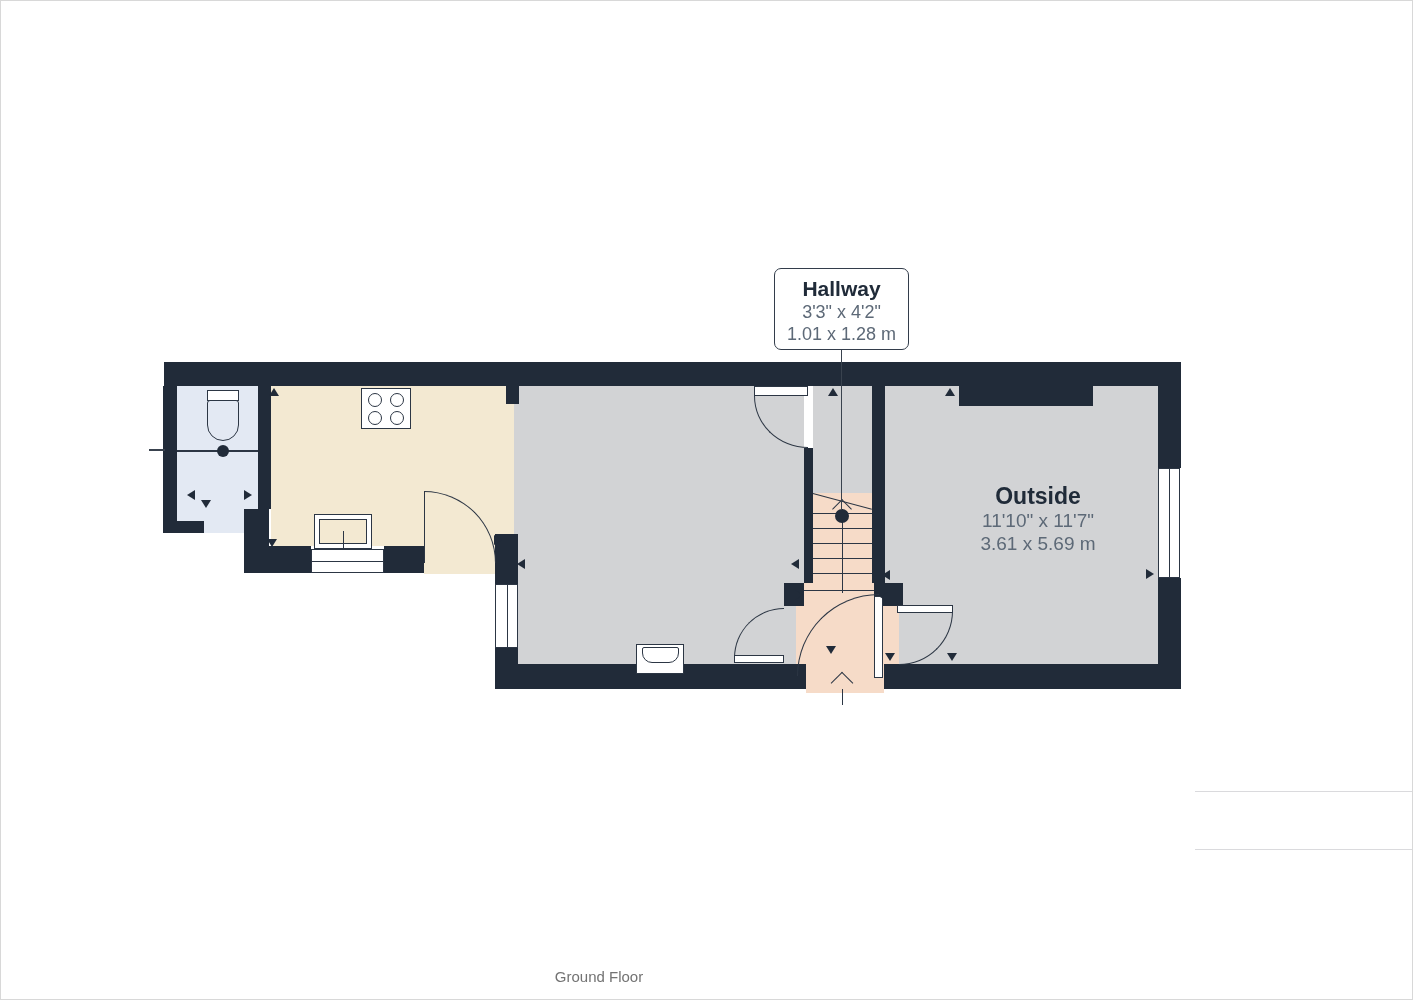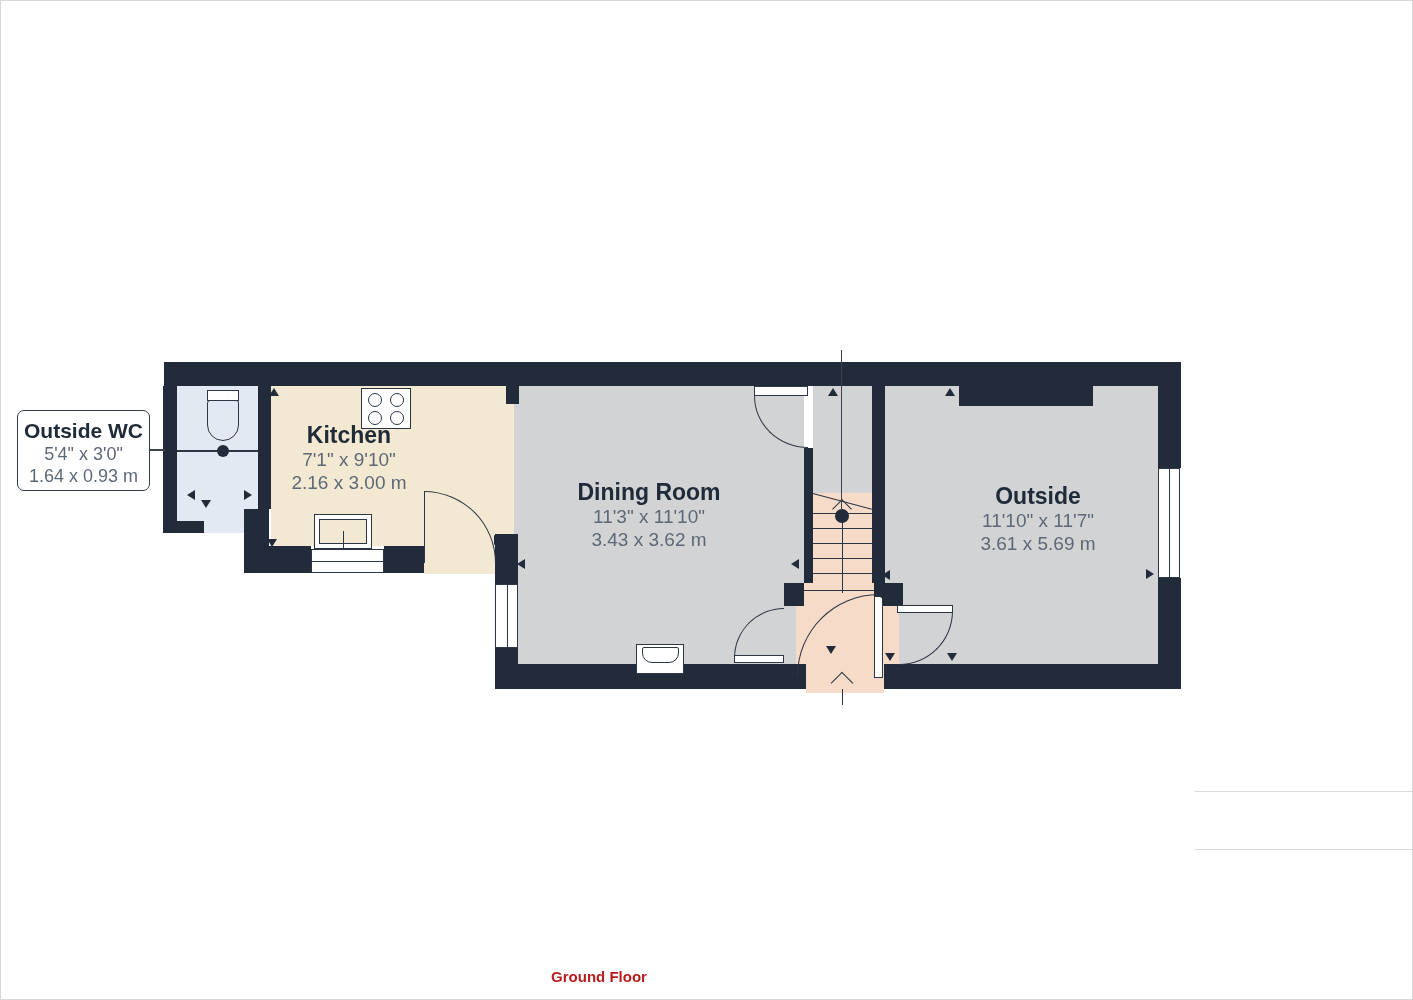"Hallway" div.lbox { html: none -> <div> <div>Hallway</div> <div>3'3" x 4'2"</div> <div>1.01 x 1.28 m</div> </div> }
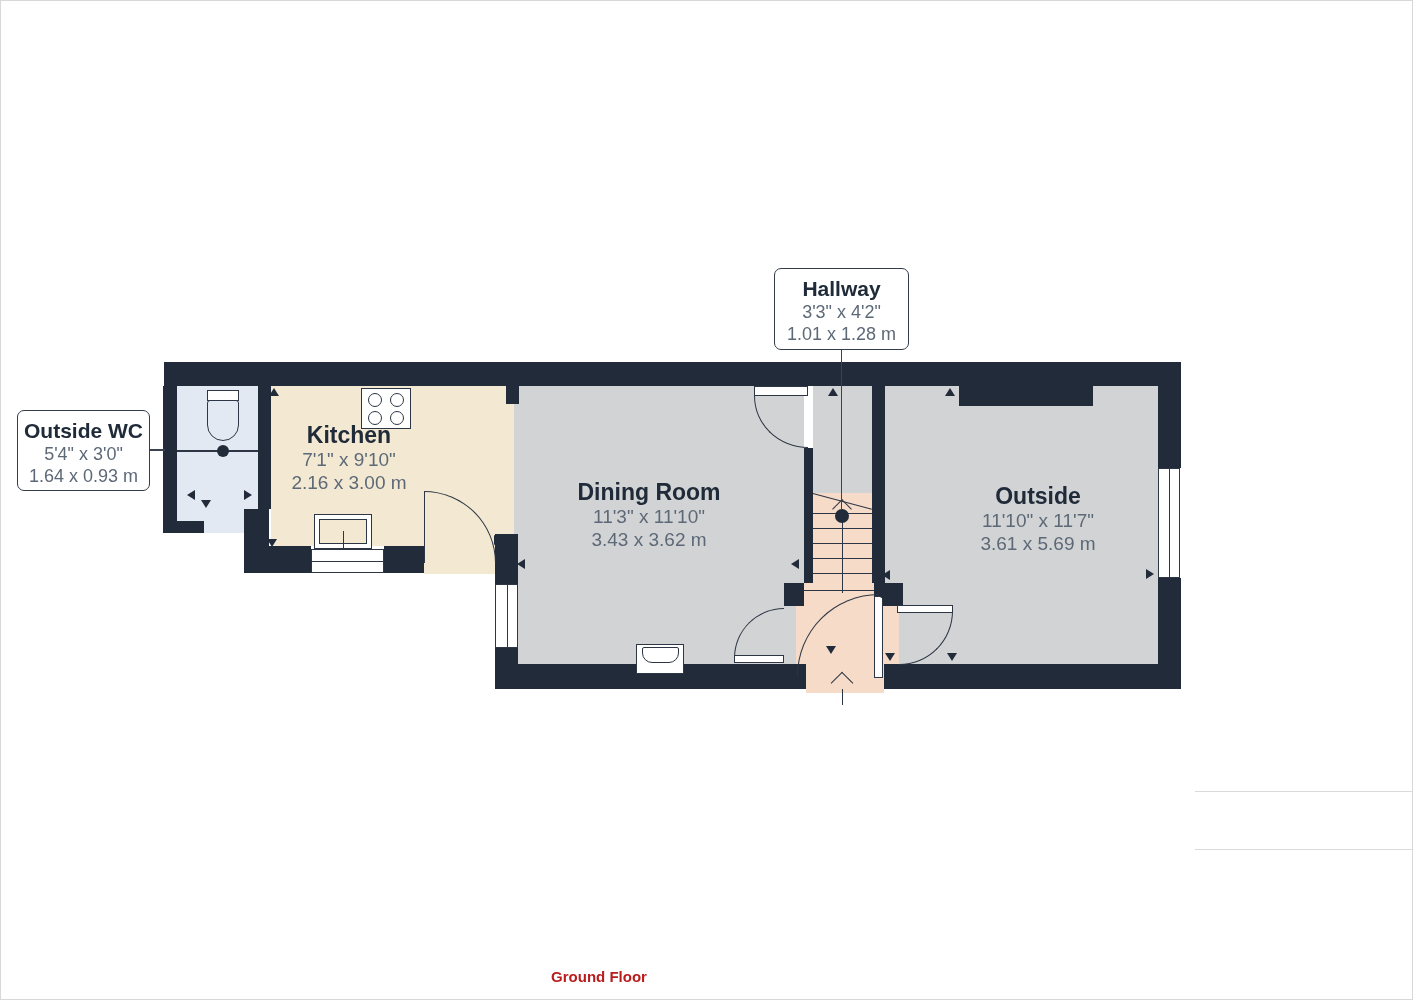"Outside WC" div.lbox { html: <div> <div>Outside WC</div> <div>5'4" x 3'0"</div> <div>1.64 x 0.93 m</div> </div> -> none }
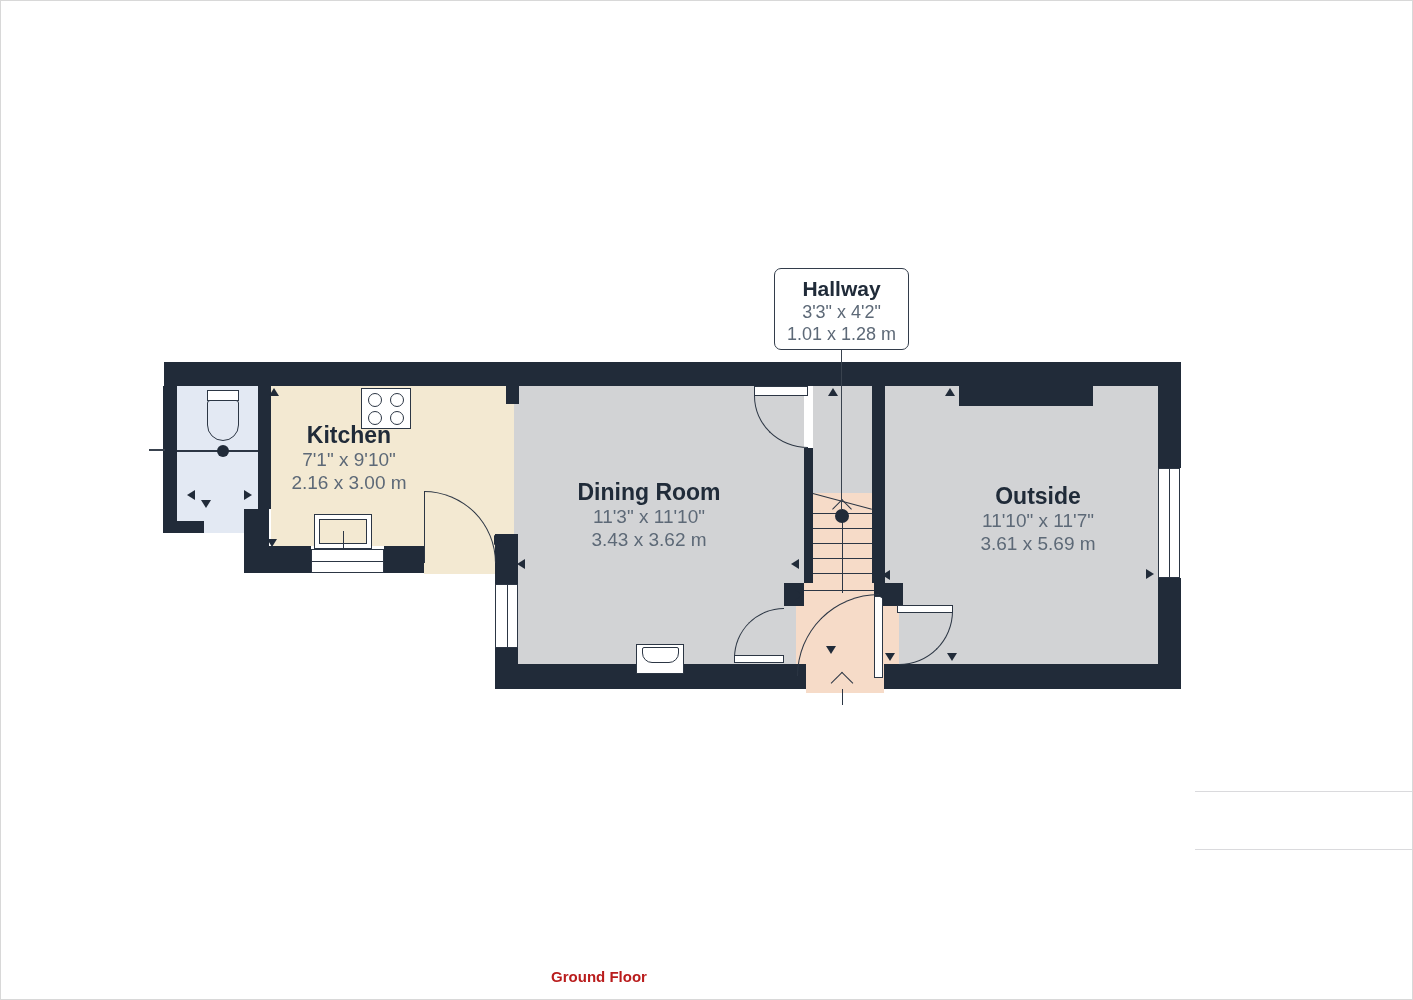"Kitchen" div.rlabel { html: <div> <div>Kitchen</div> <div>7'1" x 9'10"</div> <div>2.16 x 3.00 m</div> </div> -> none }
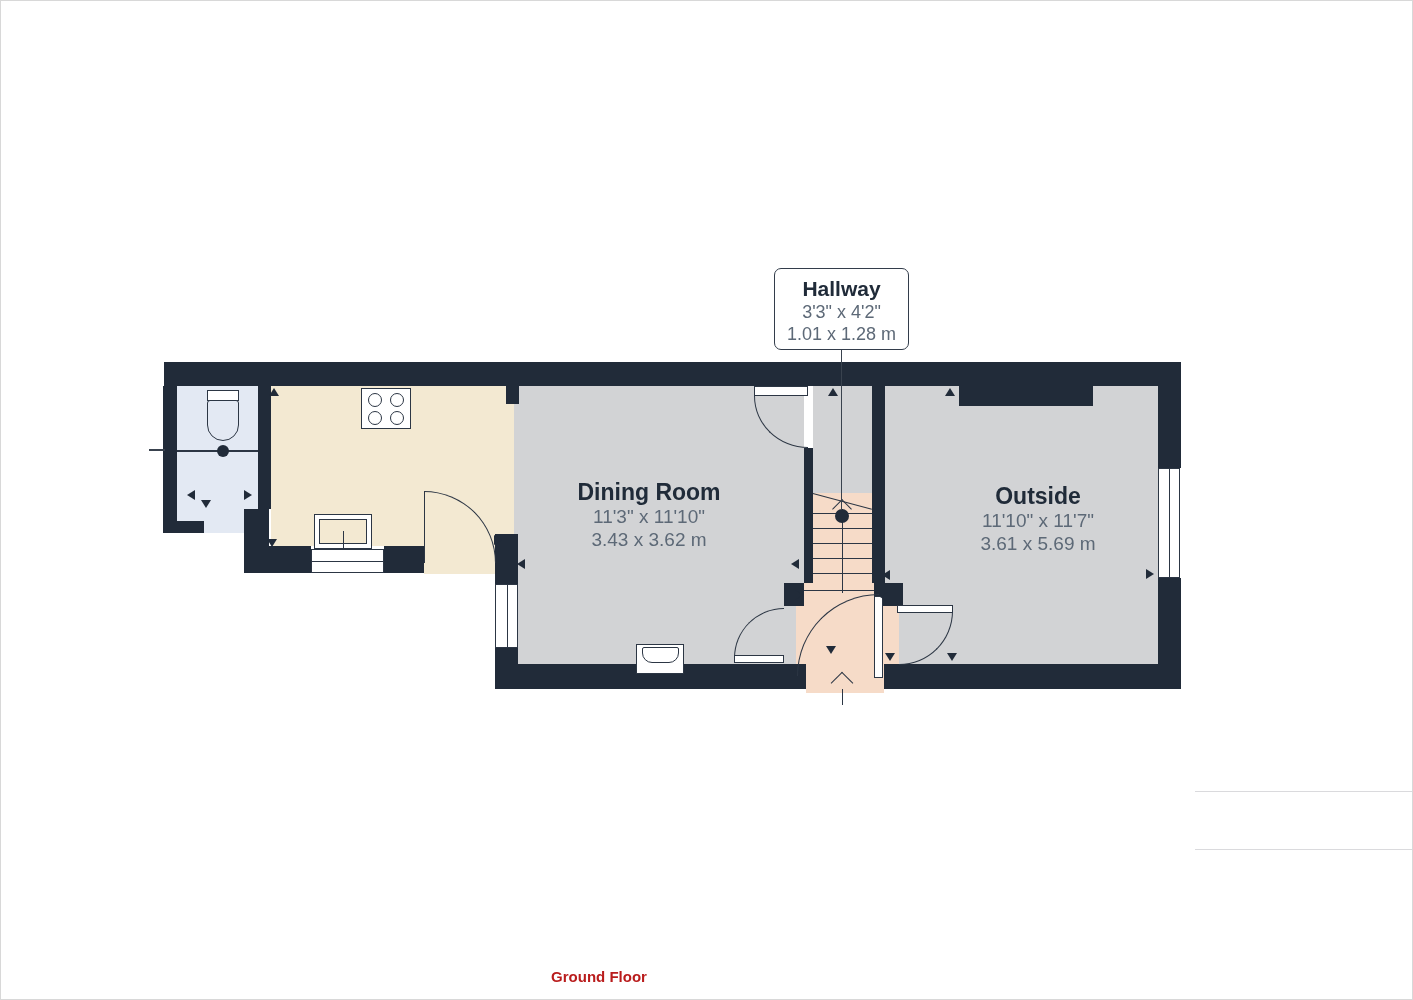"Dining Room" div.rlabel { html: <div> <div>Dining Room</div> <div>11'3" x 11'10"</div> <div>3.43 x 3.62 m</div> </div> -> none }
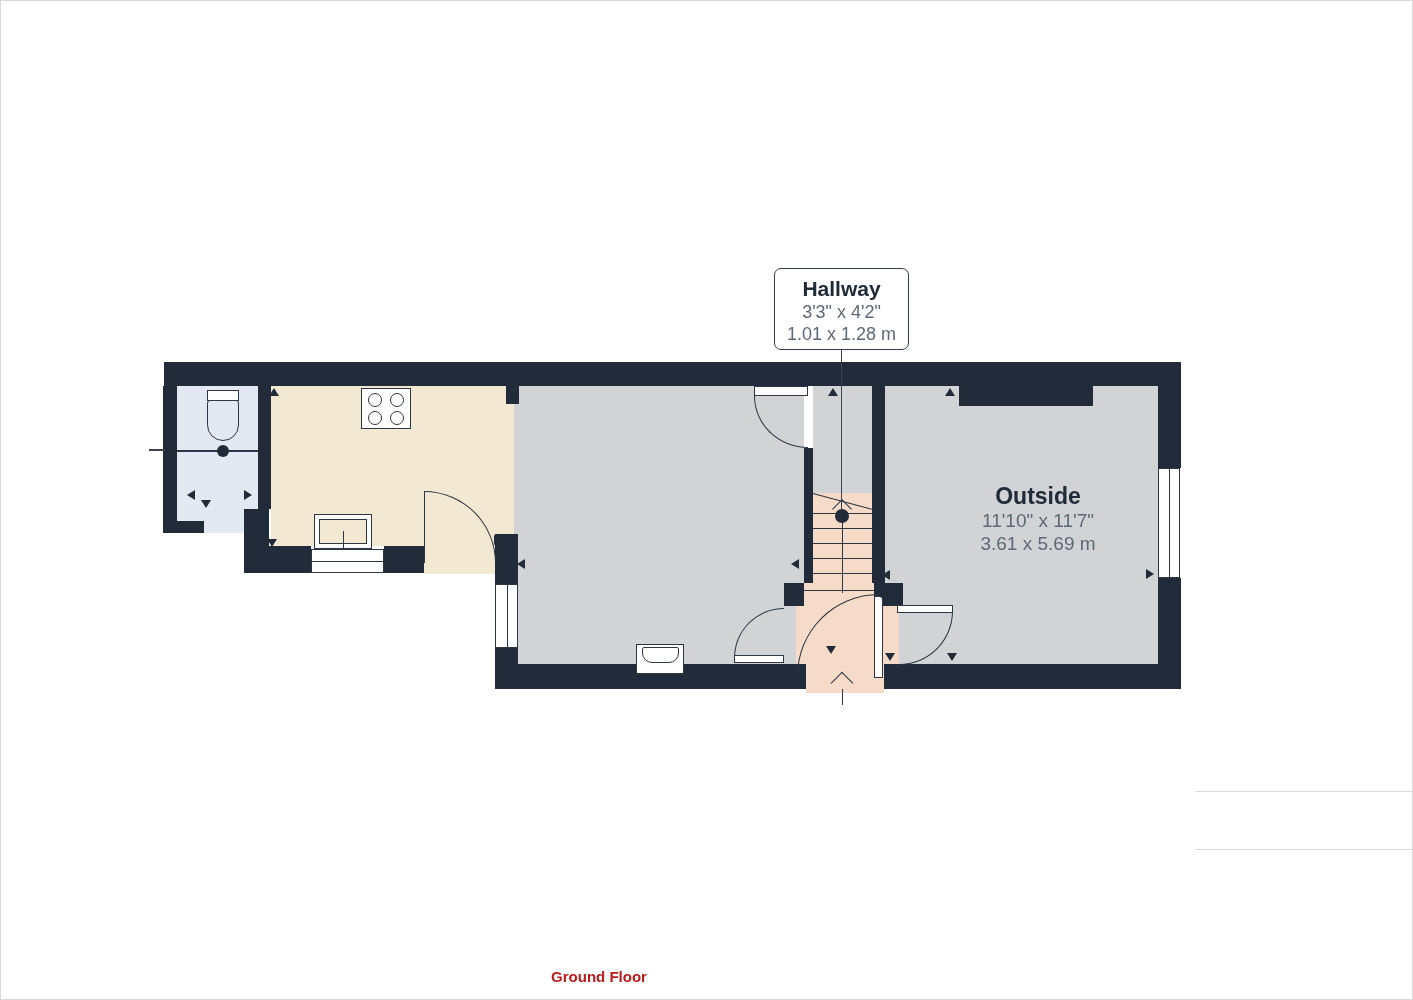"Ground Floor" #floor-label { color: #b91c1c -> #737373; font-weight: bold -> normal }
